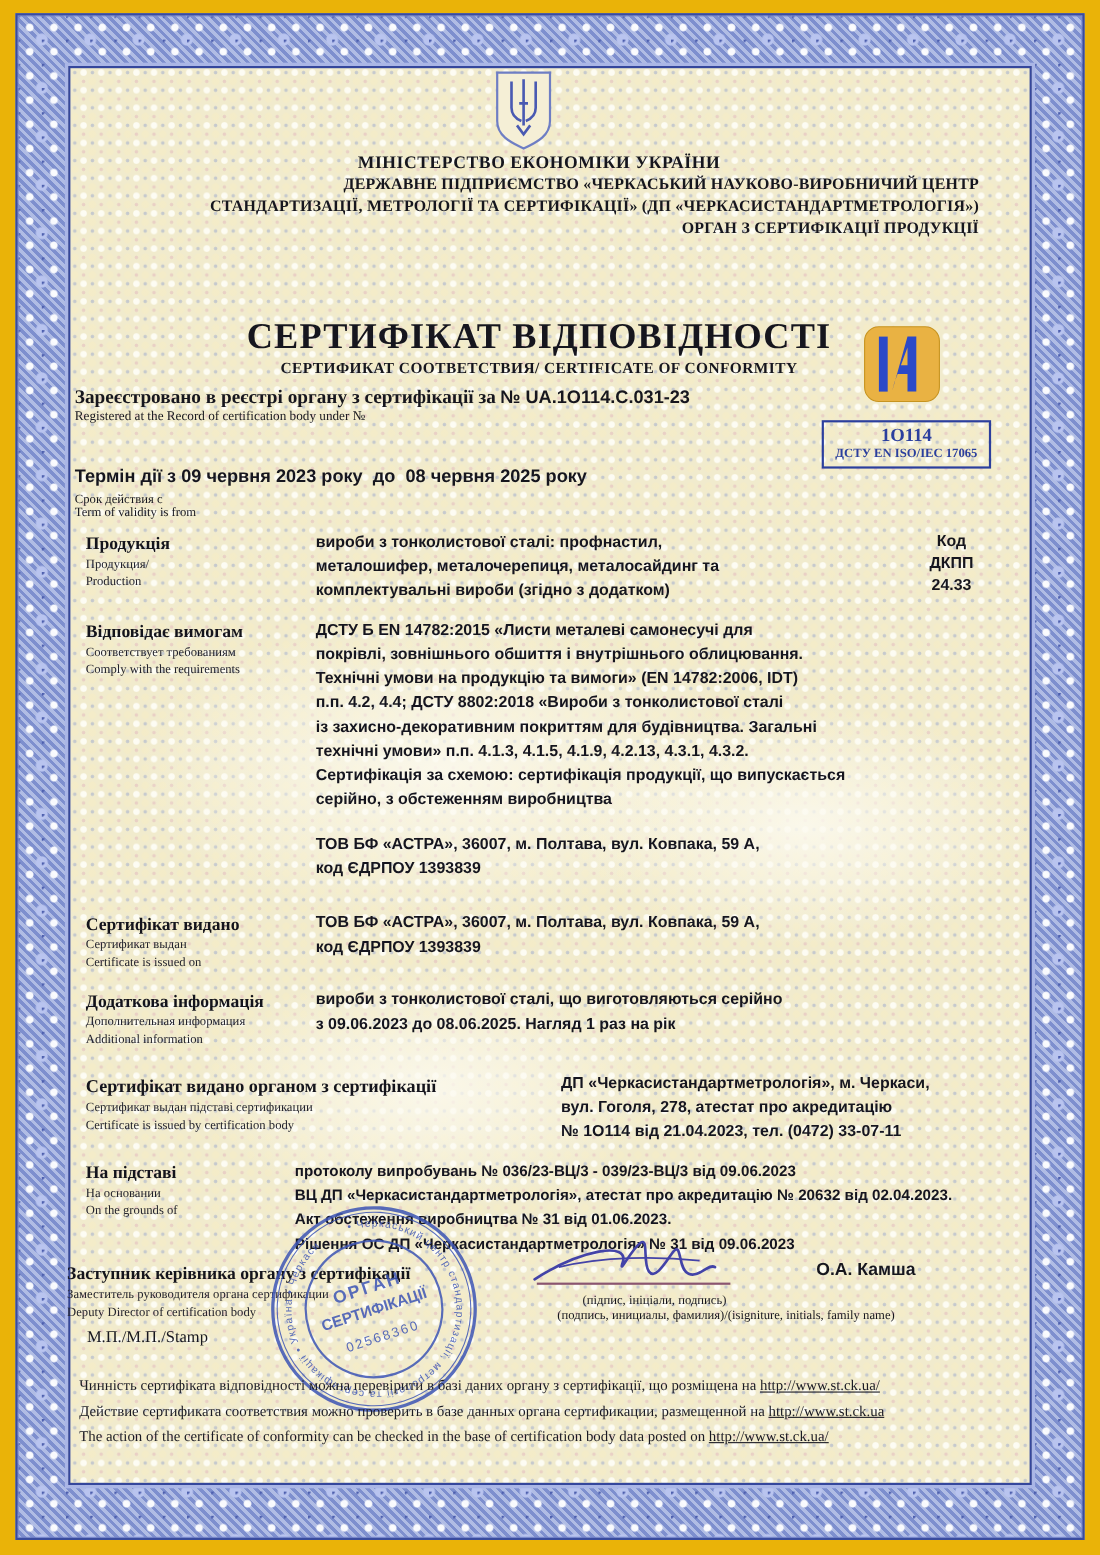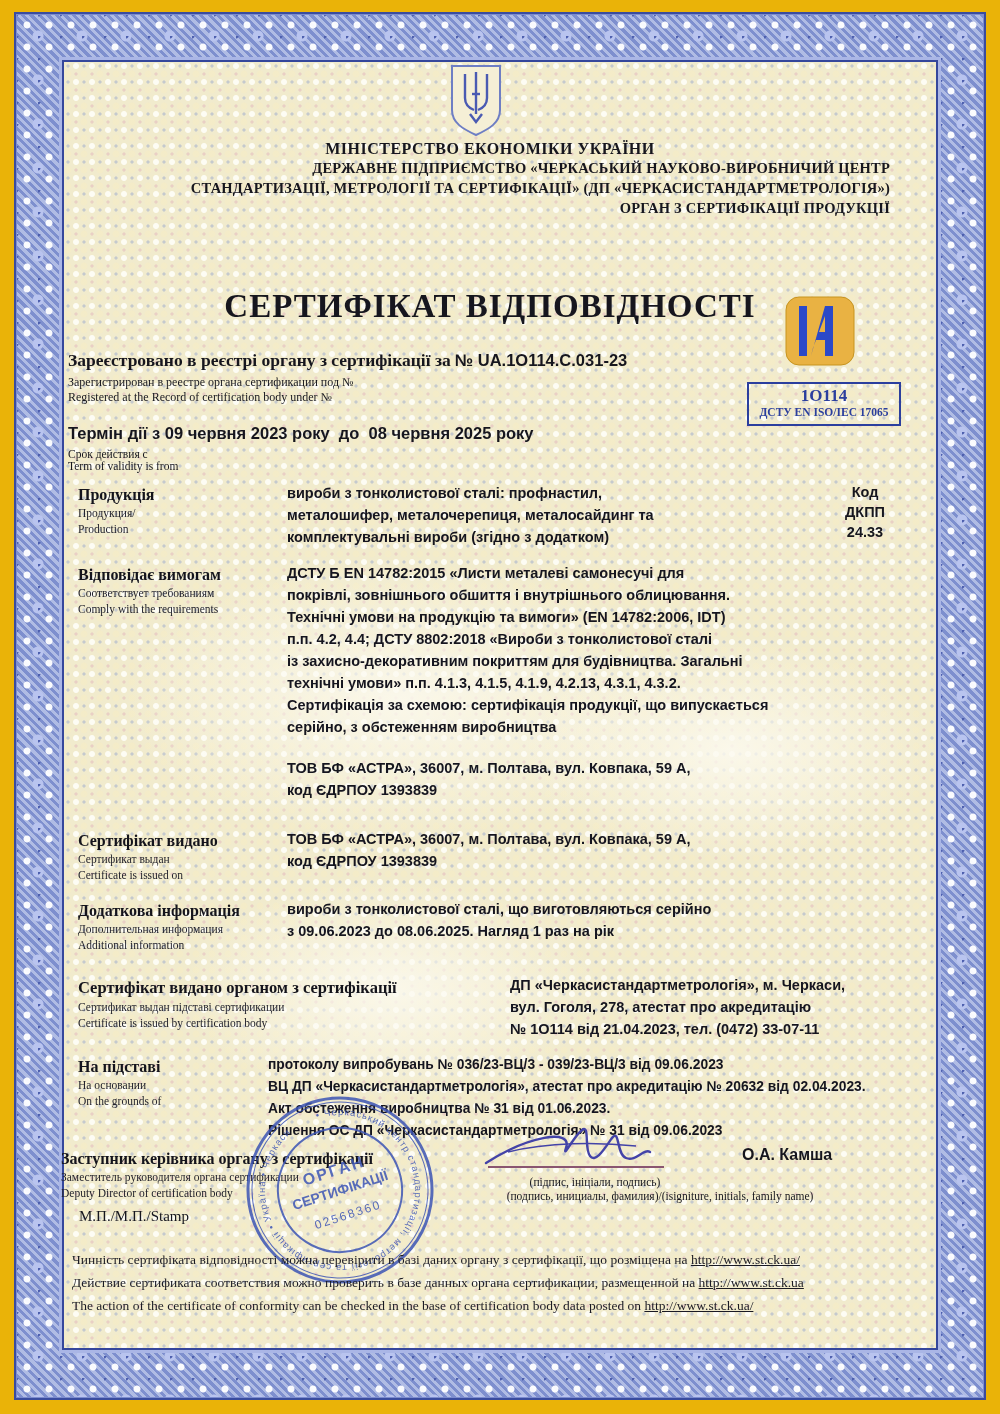"СЕРТИФИКАТ СООТВЕТСТВИЯ/ CERTIFICATE OF" div.serif { html: none -> <div>СЕРТИФИКАТ СООТВЕТСТВИЯ/ CERTIFICATE OF CONFORMITY</div> }
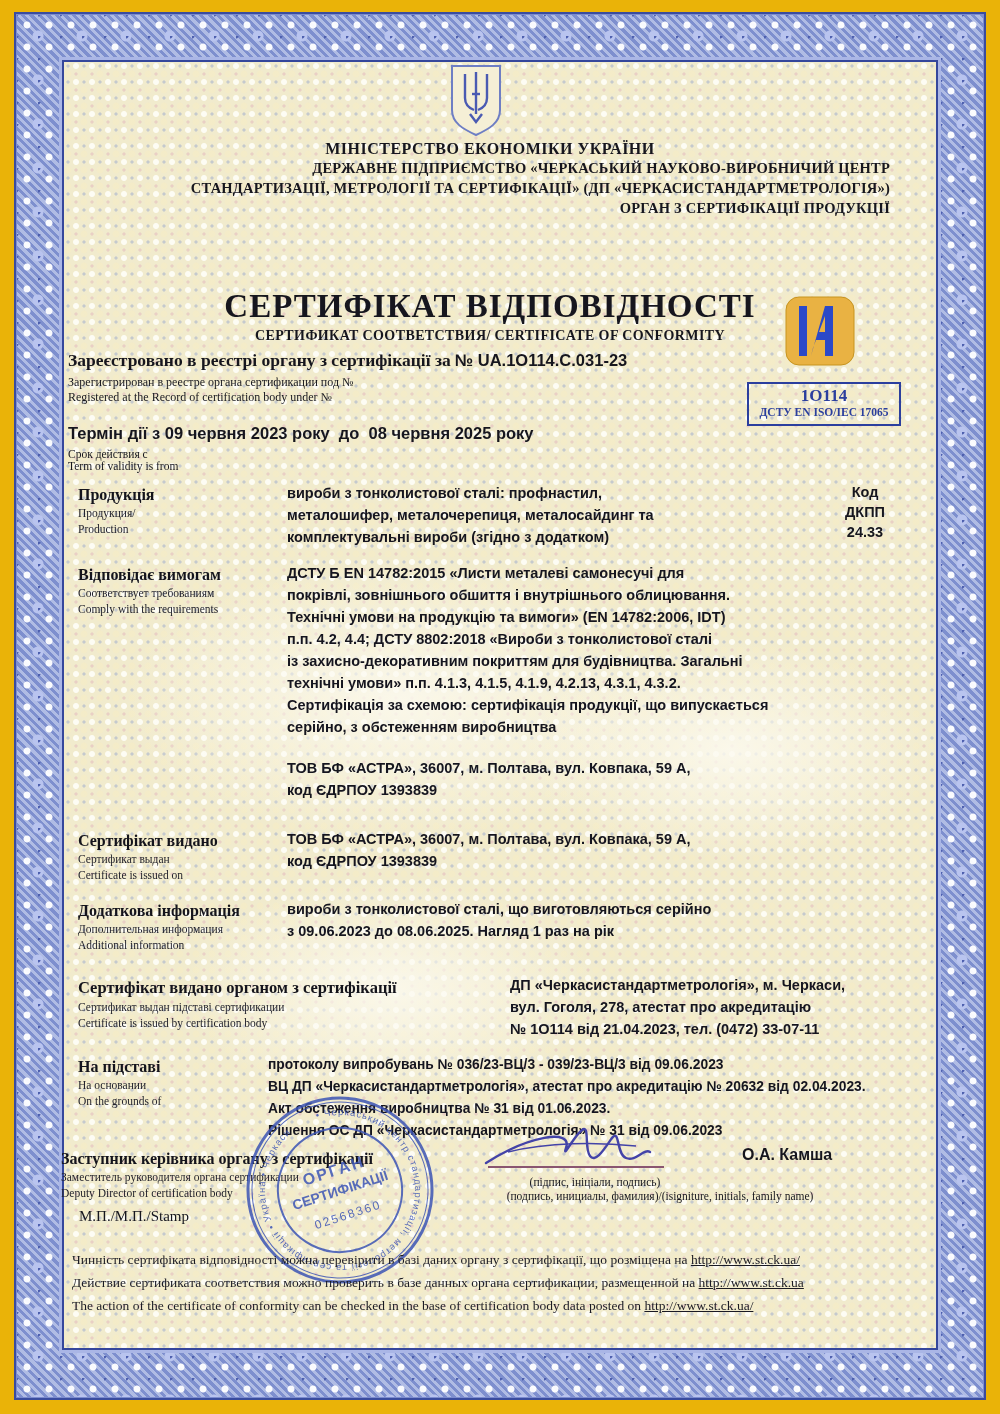"Зарегистрирован в реестре органа" div.serif { html: <div>Зарегистрирован в реестре органа сертификации под №</div> -> none }
